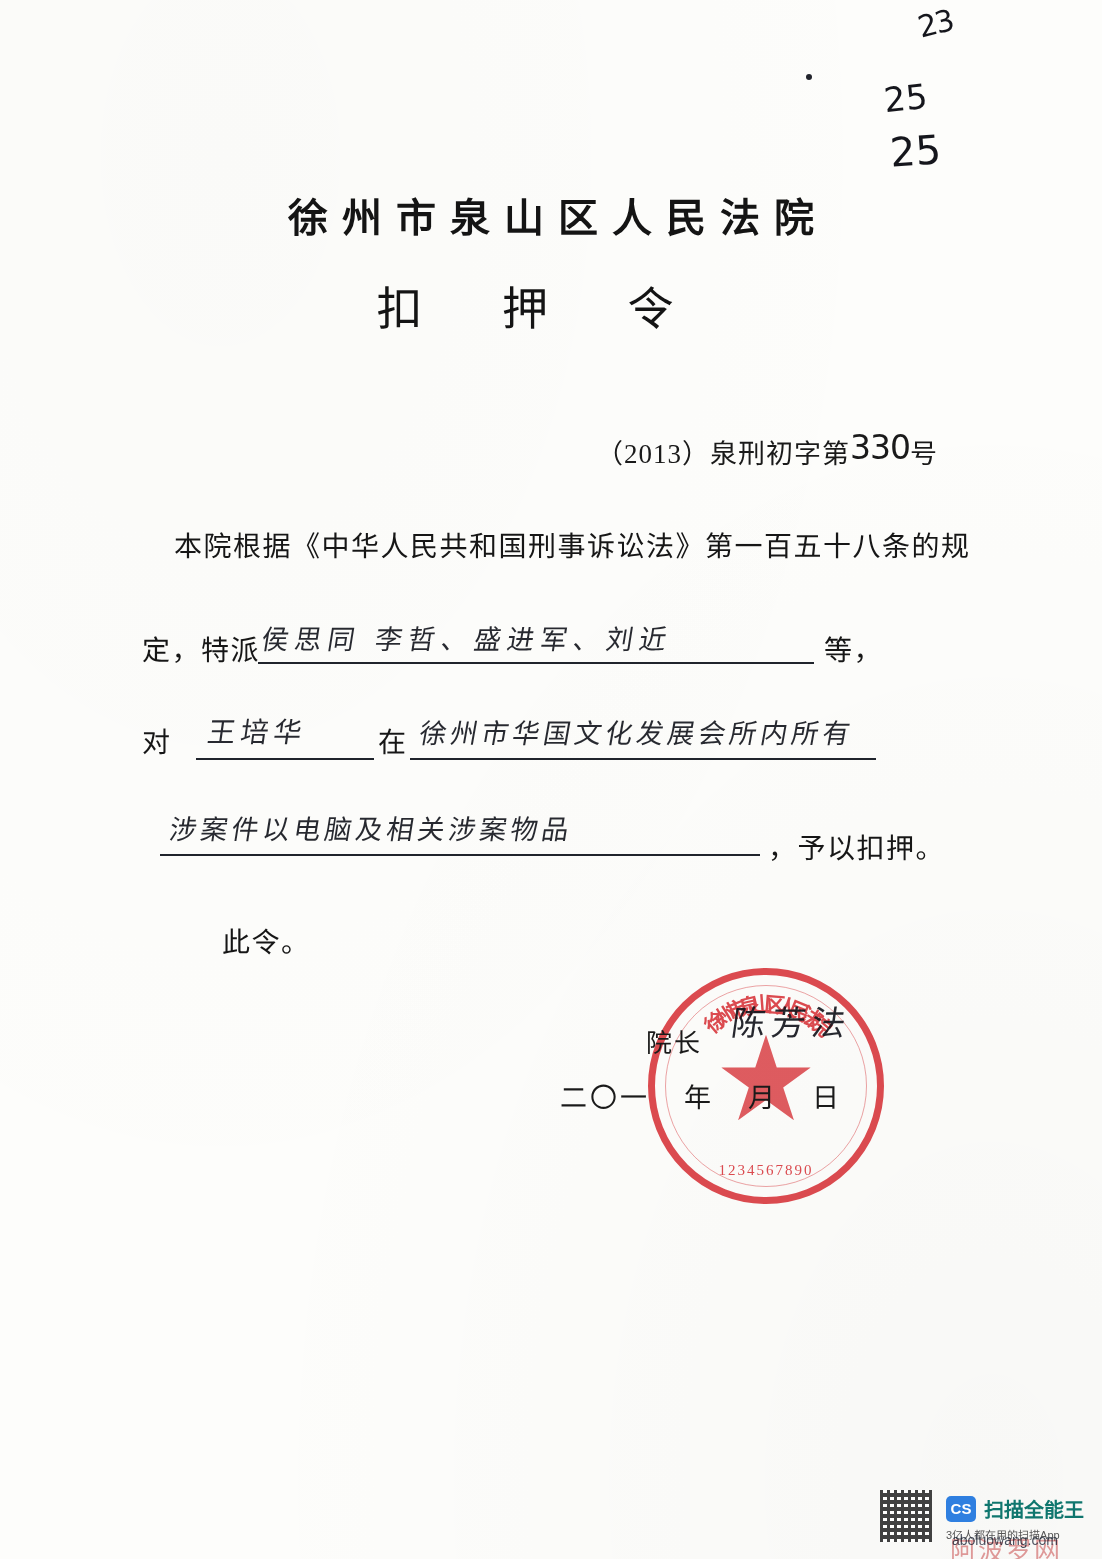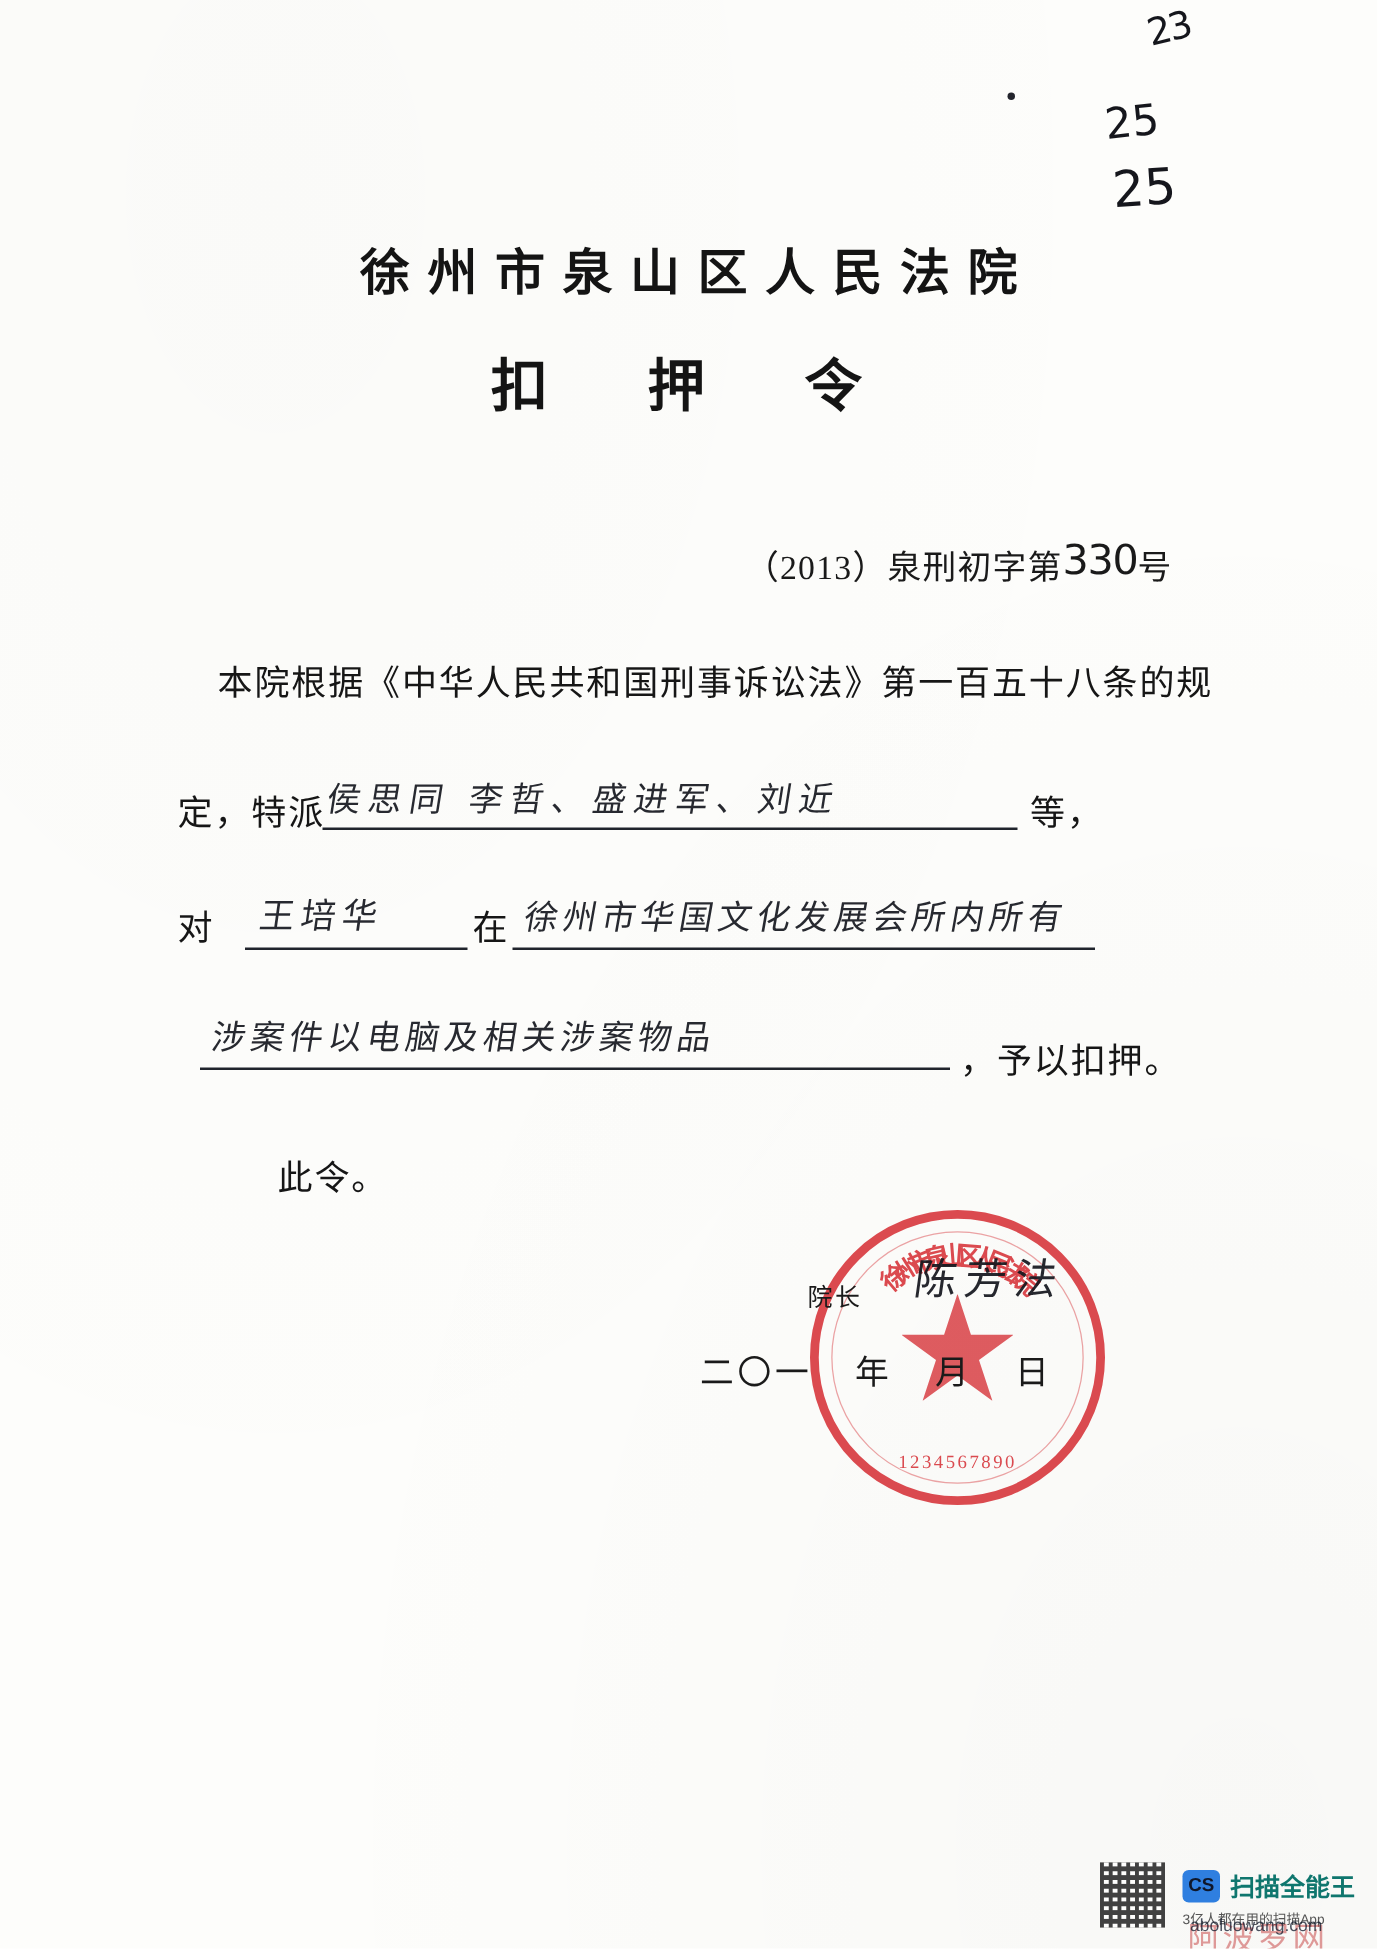"扣 押 令" .doc-title { font-weight: bold -> normal; padding-left: 16px -> none }
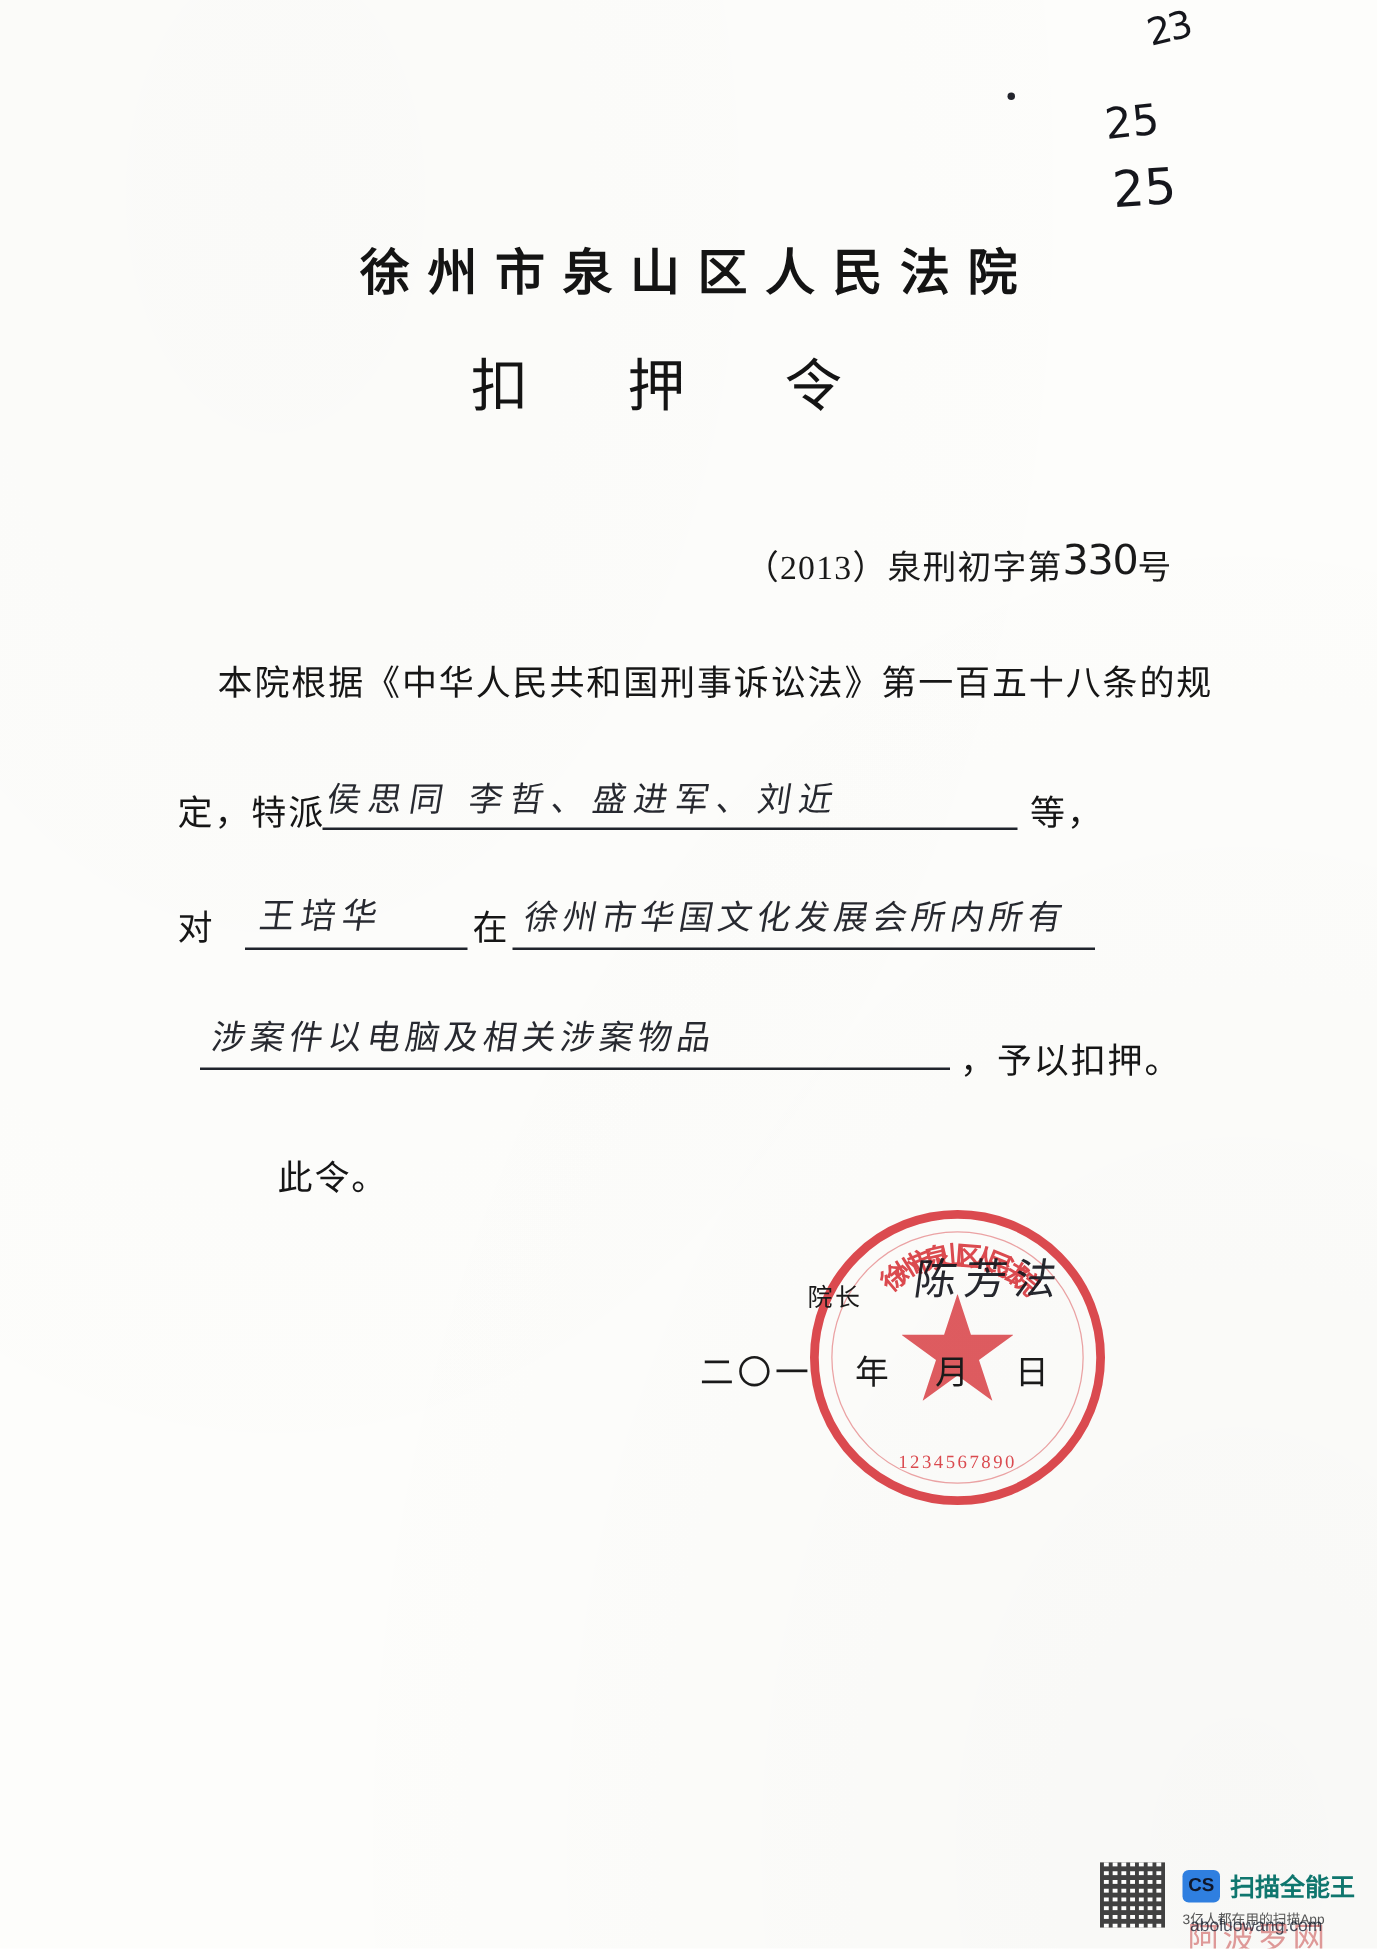"院长" .sign-label { font-size: 20px -> 26px }
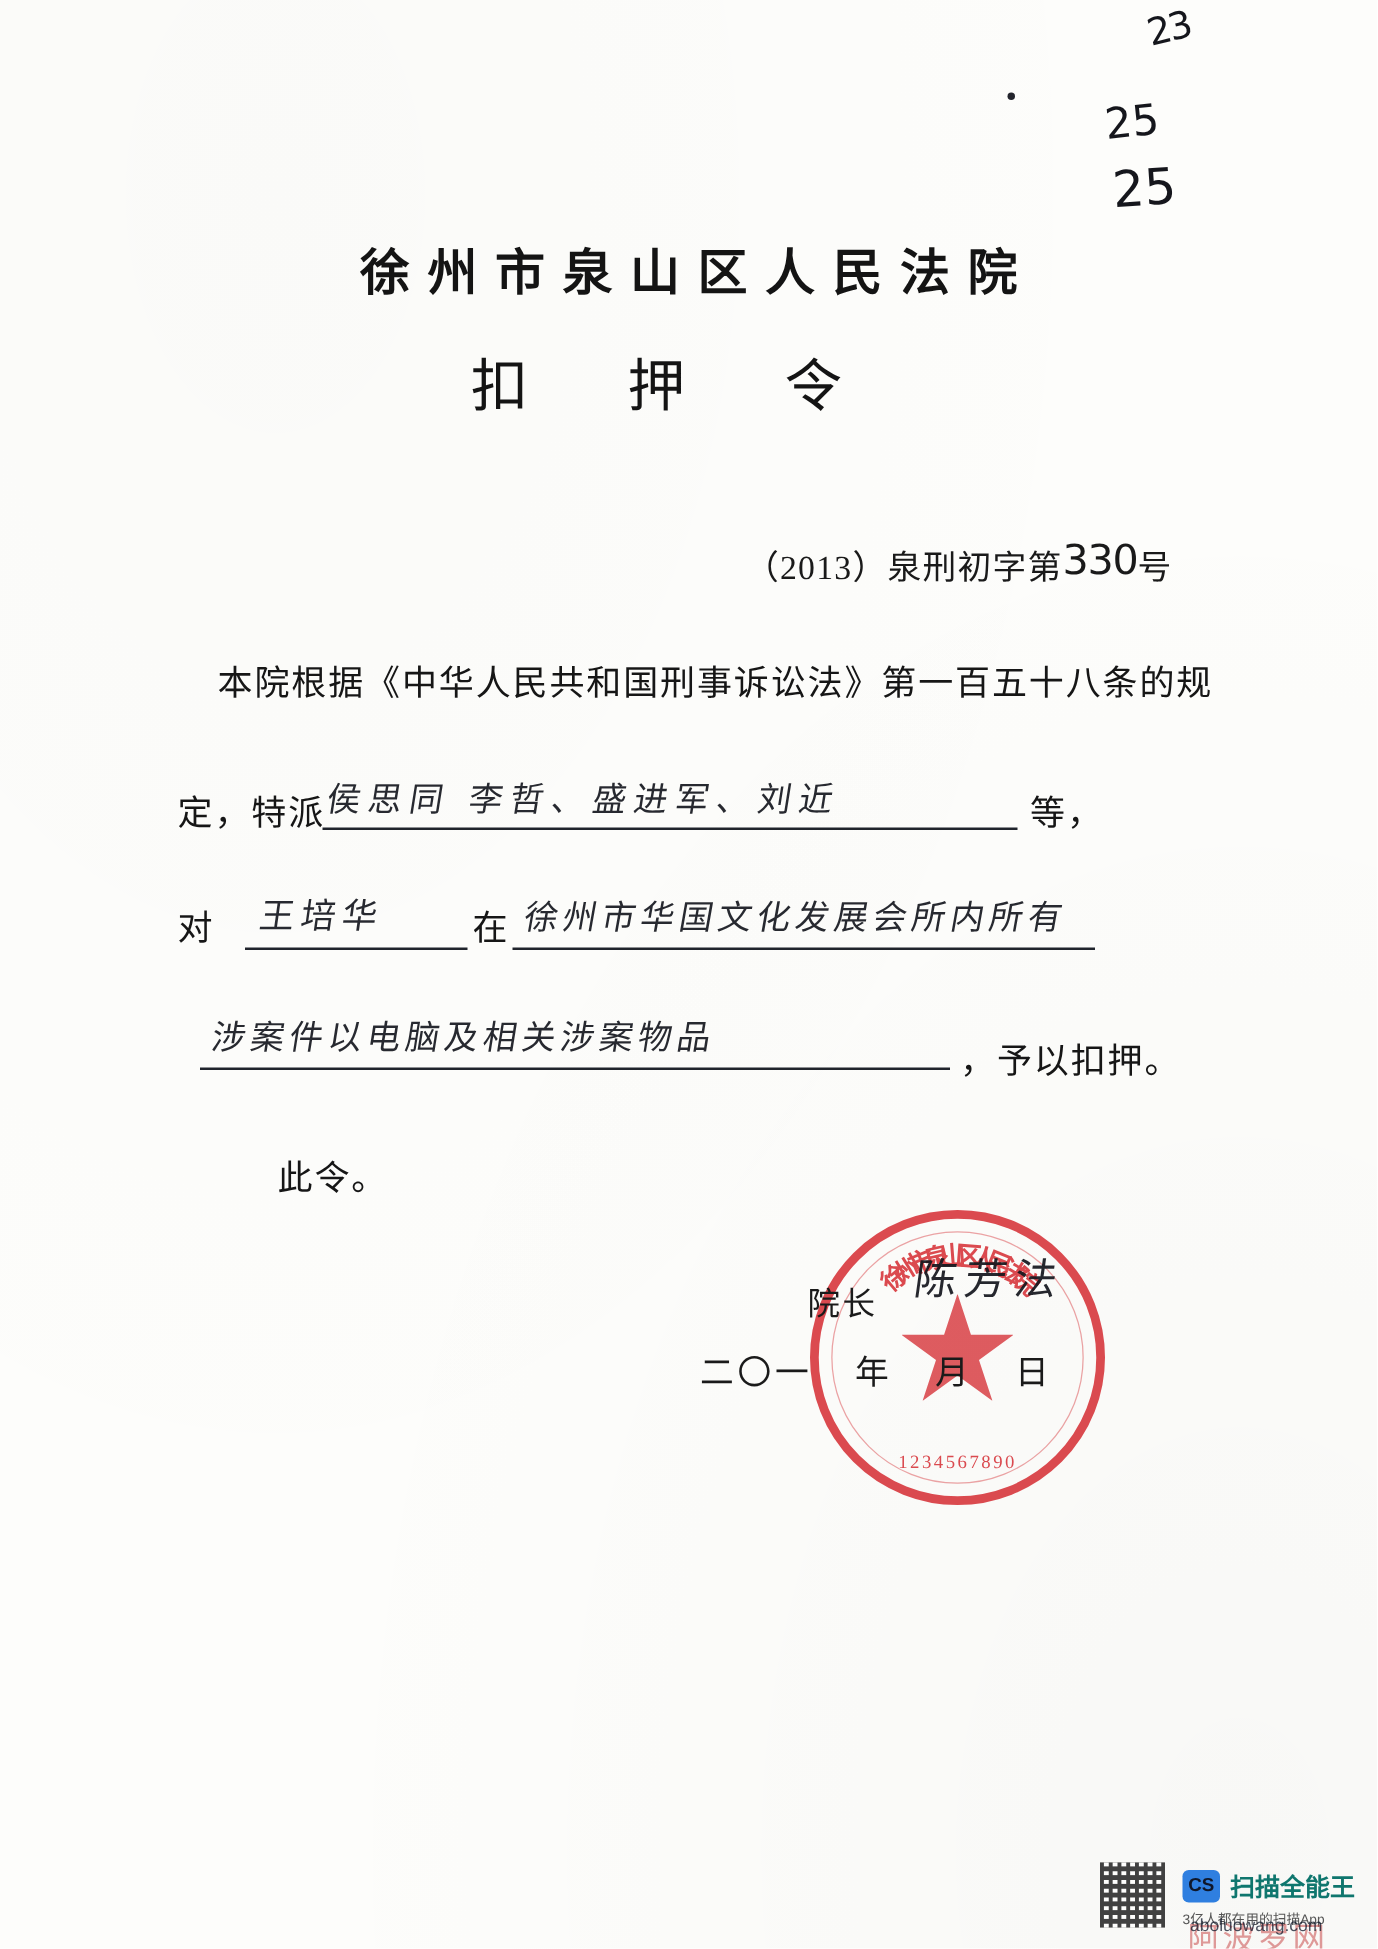"CS" .cs-badge { color: #0f172a -> #ffffff }
